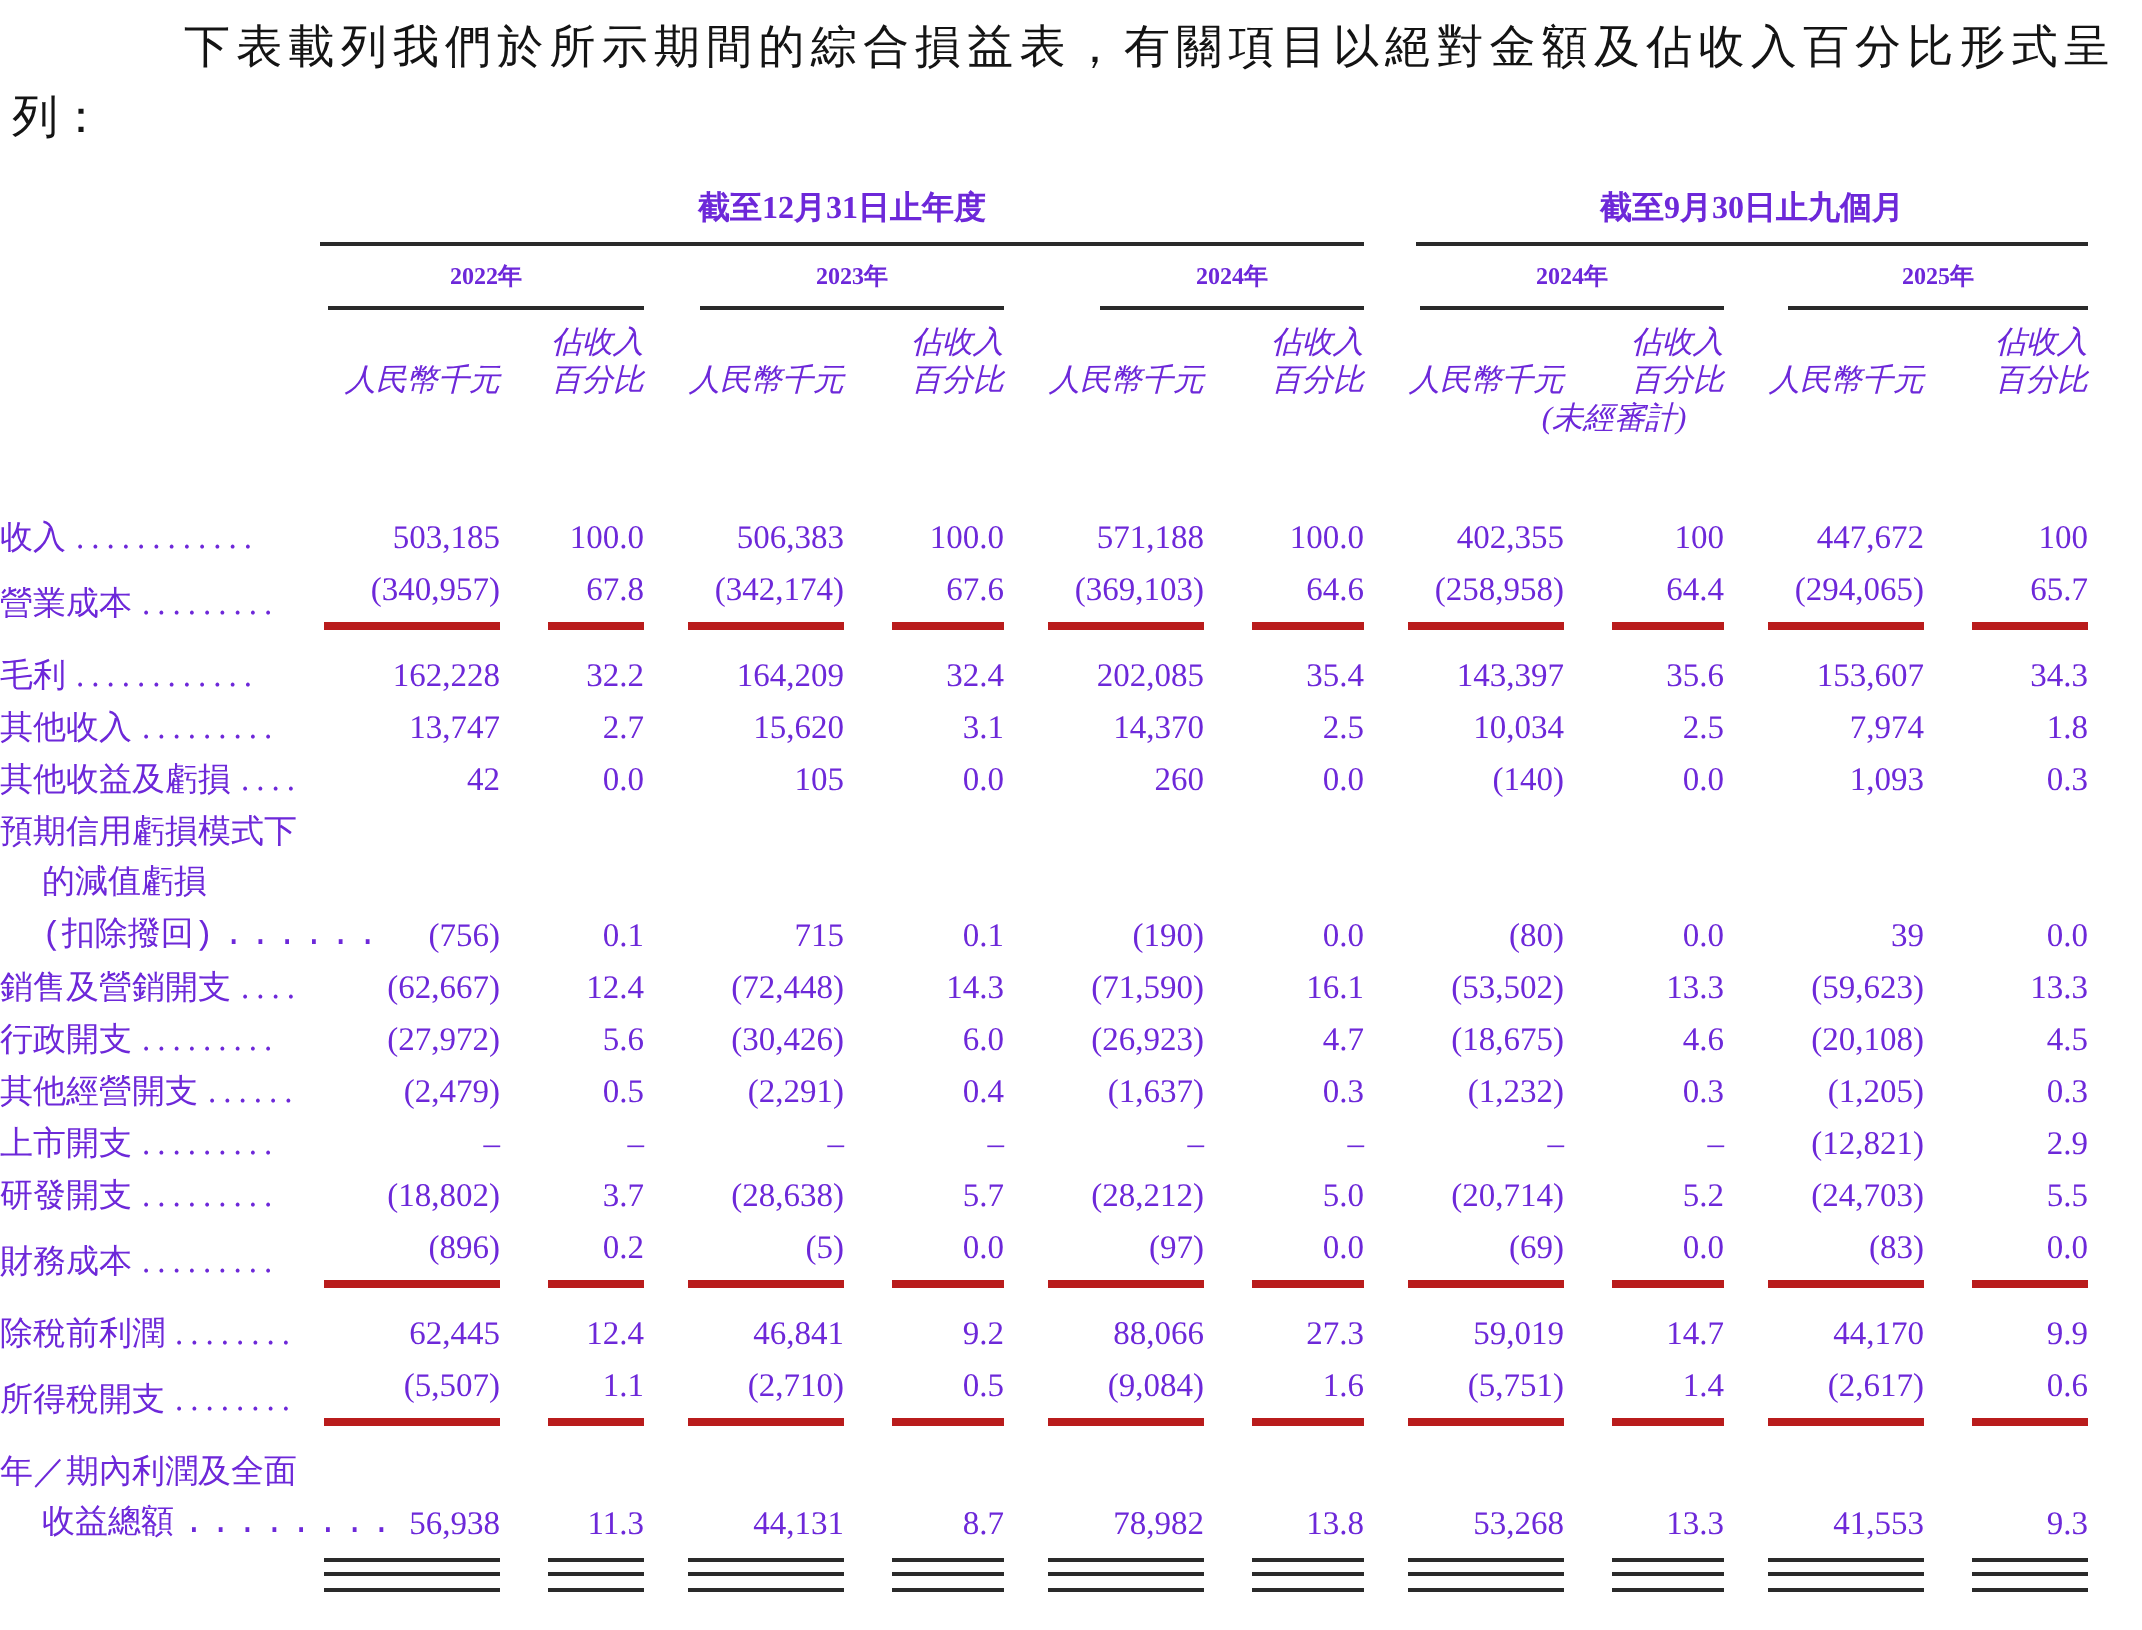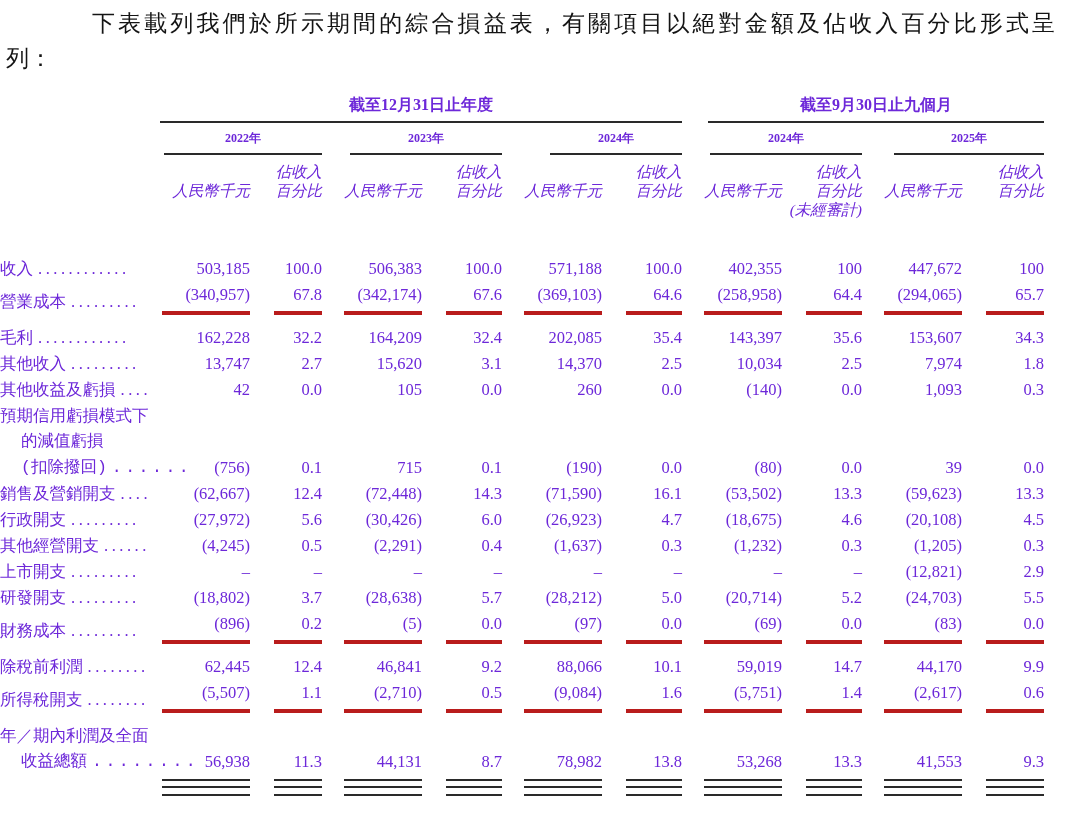"(未經審計)" .nrow .note { text-align: right -> center }
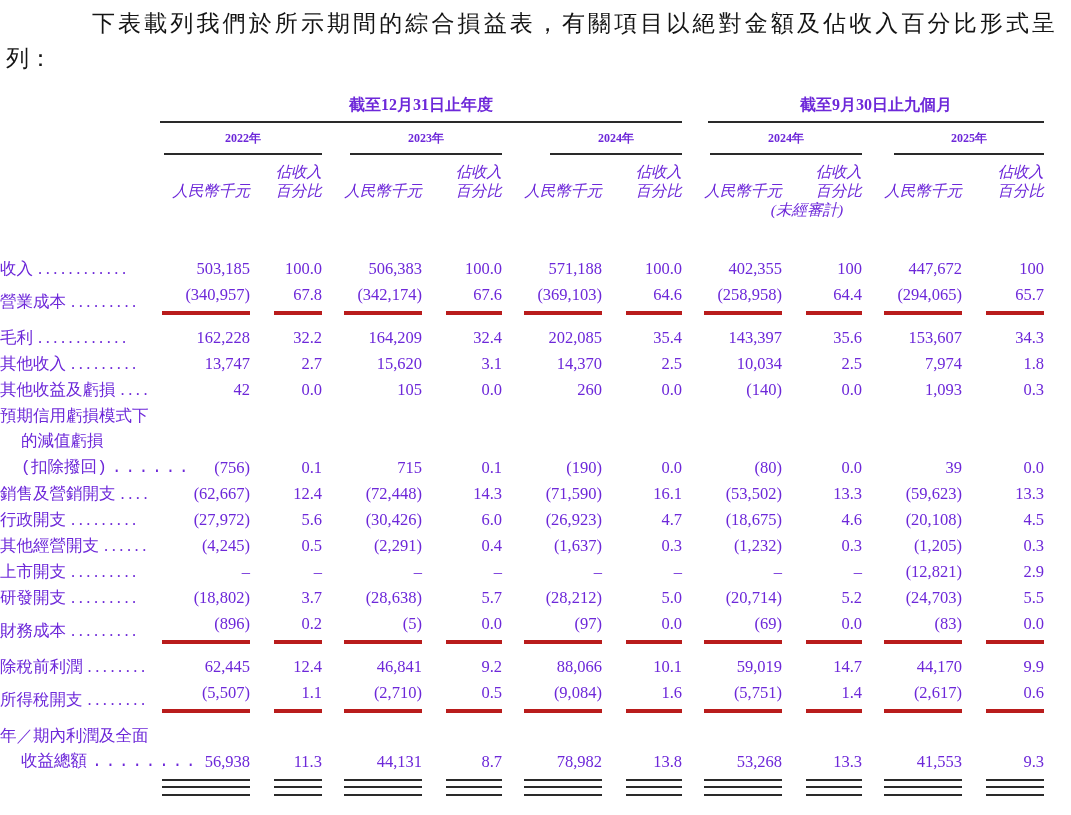"(4,245)" div.cell { text: 4,245 -> 2,479 }
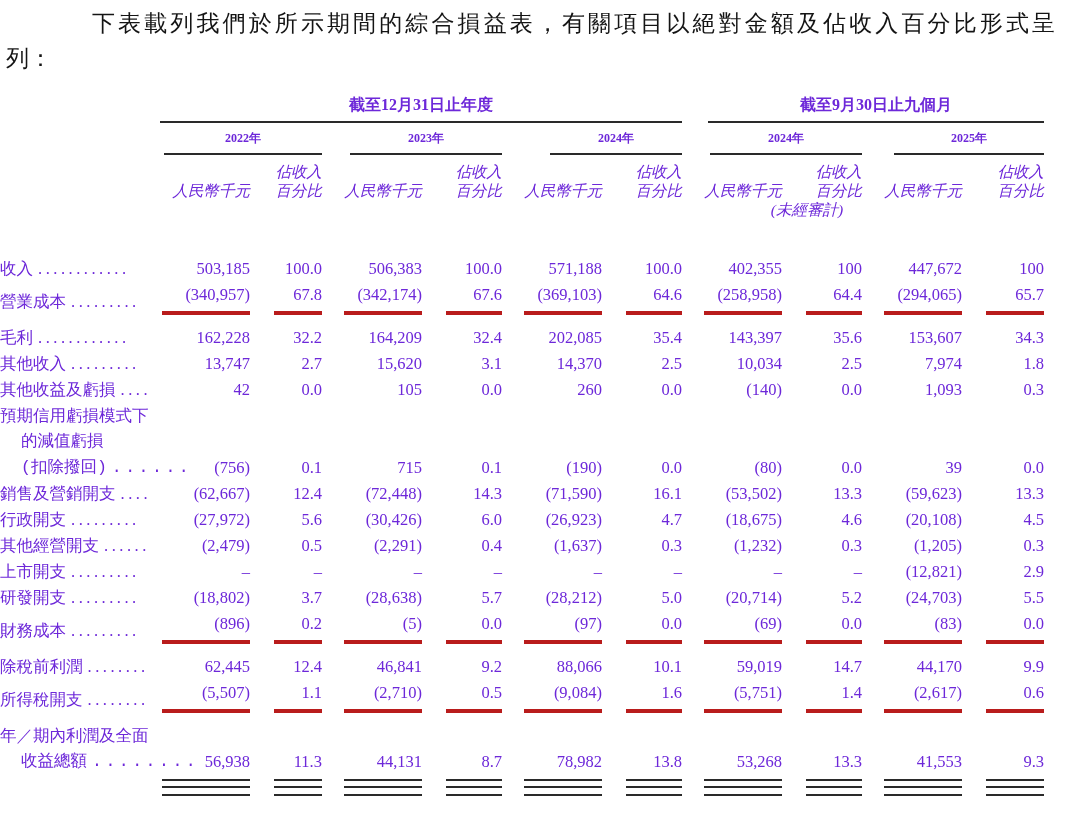"10.1" div.cell { text: 10.1 -> 27.3 }
